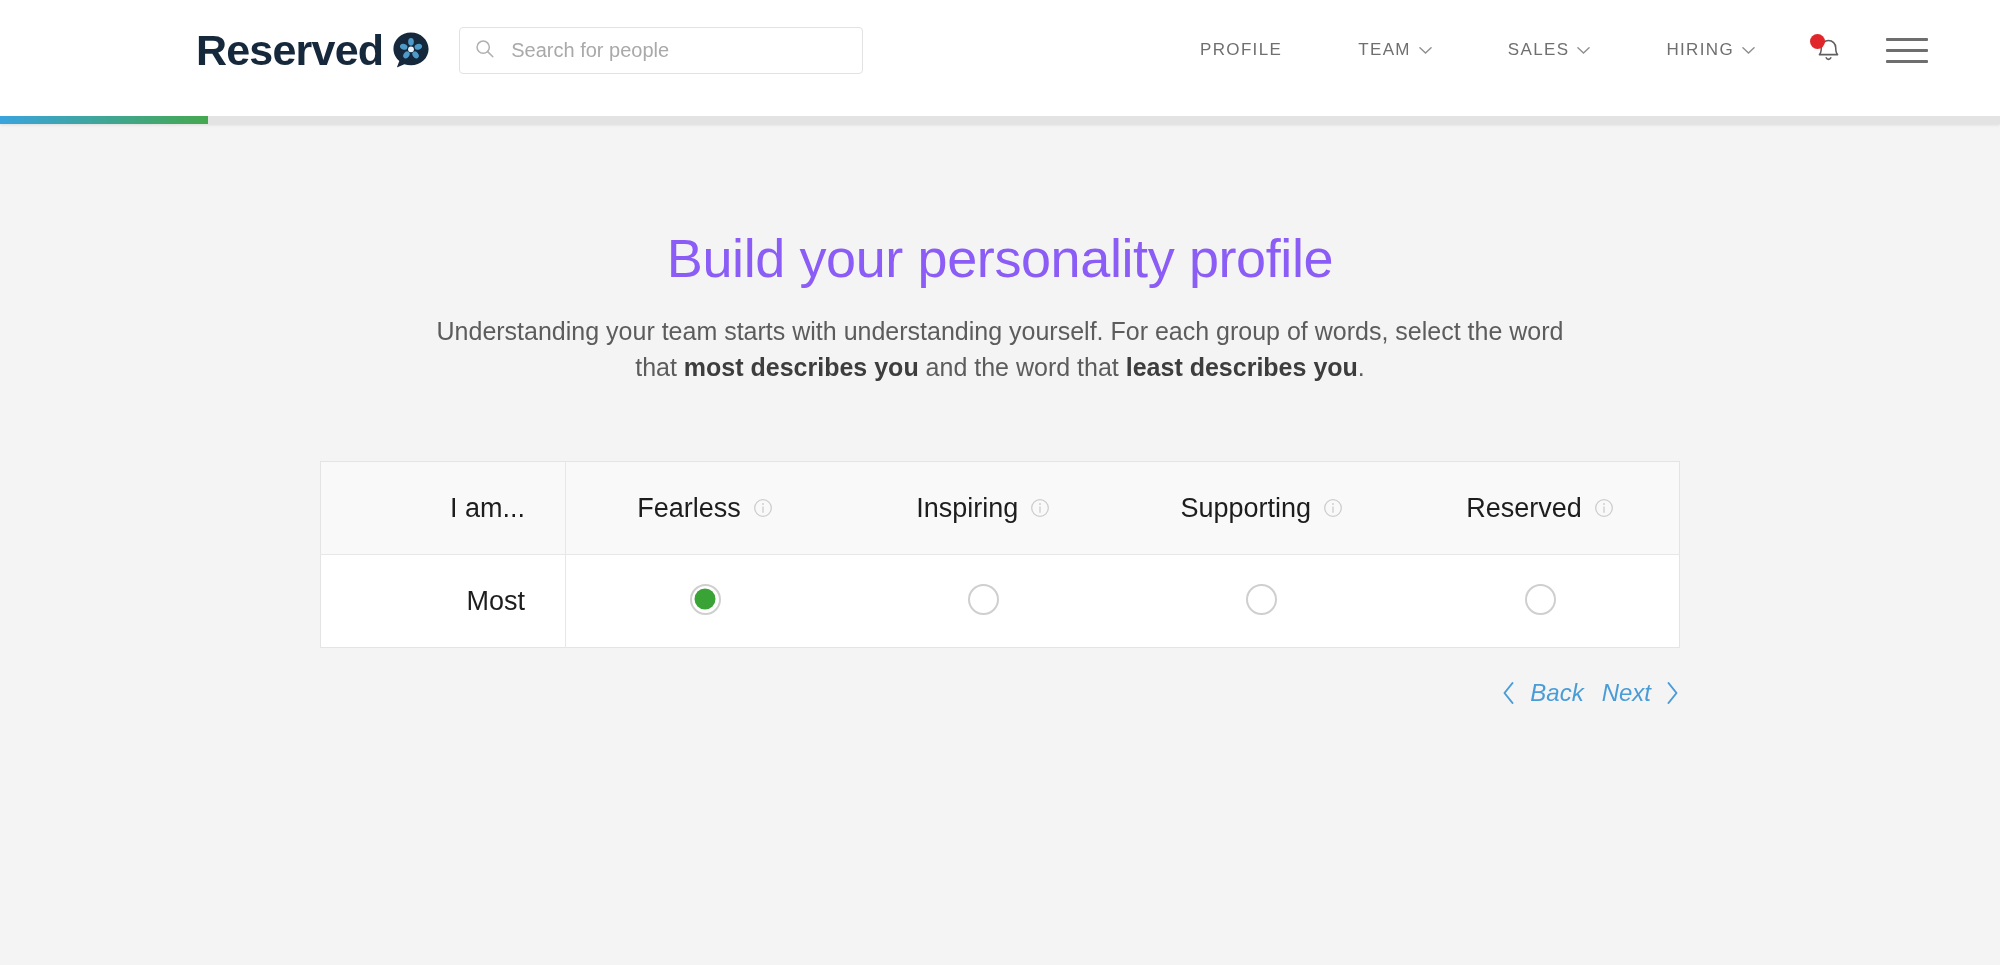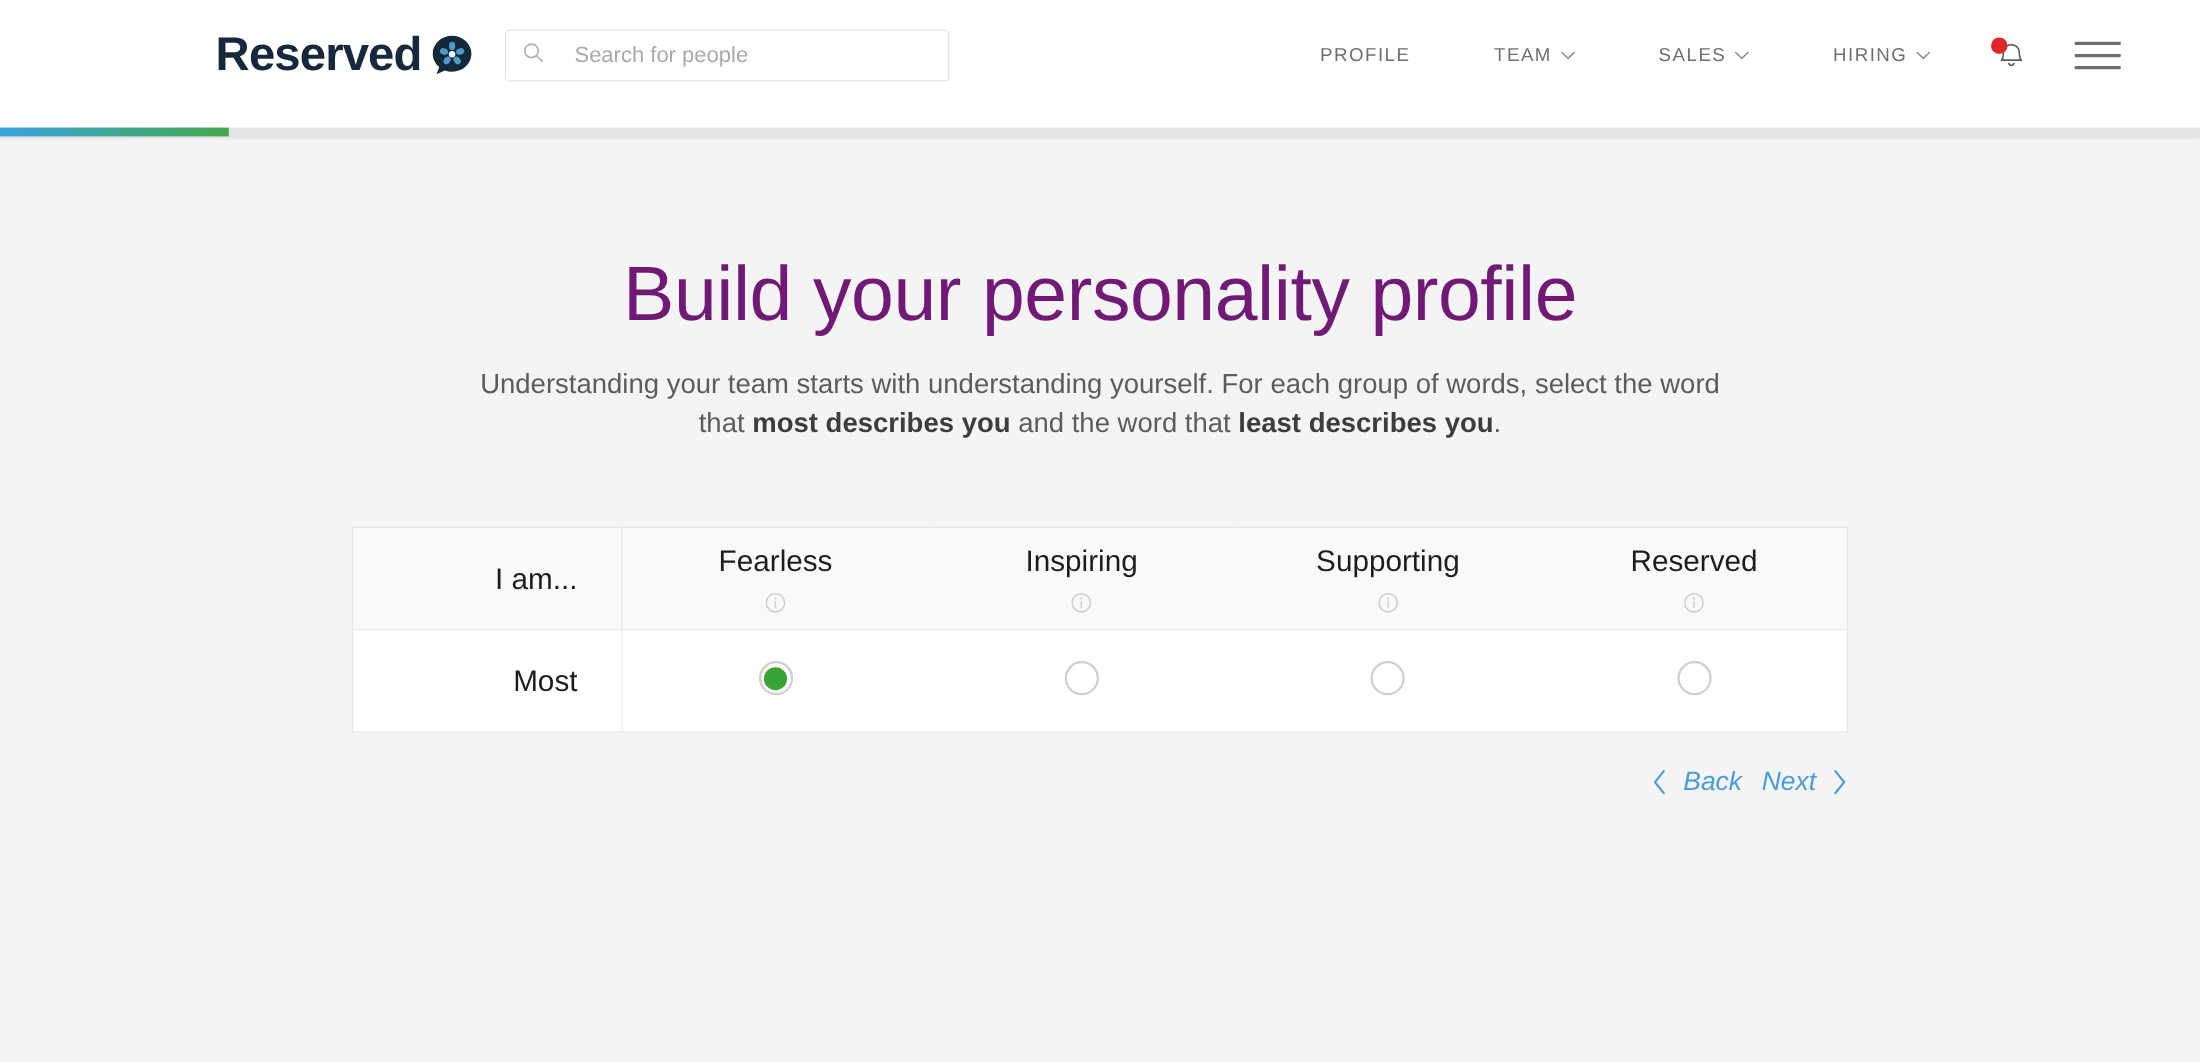"Search for people" .search-box { gap: 27px -> 16px }
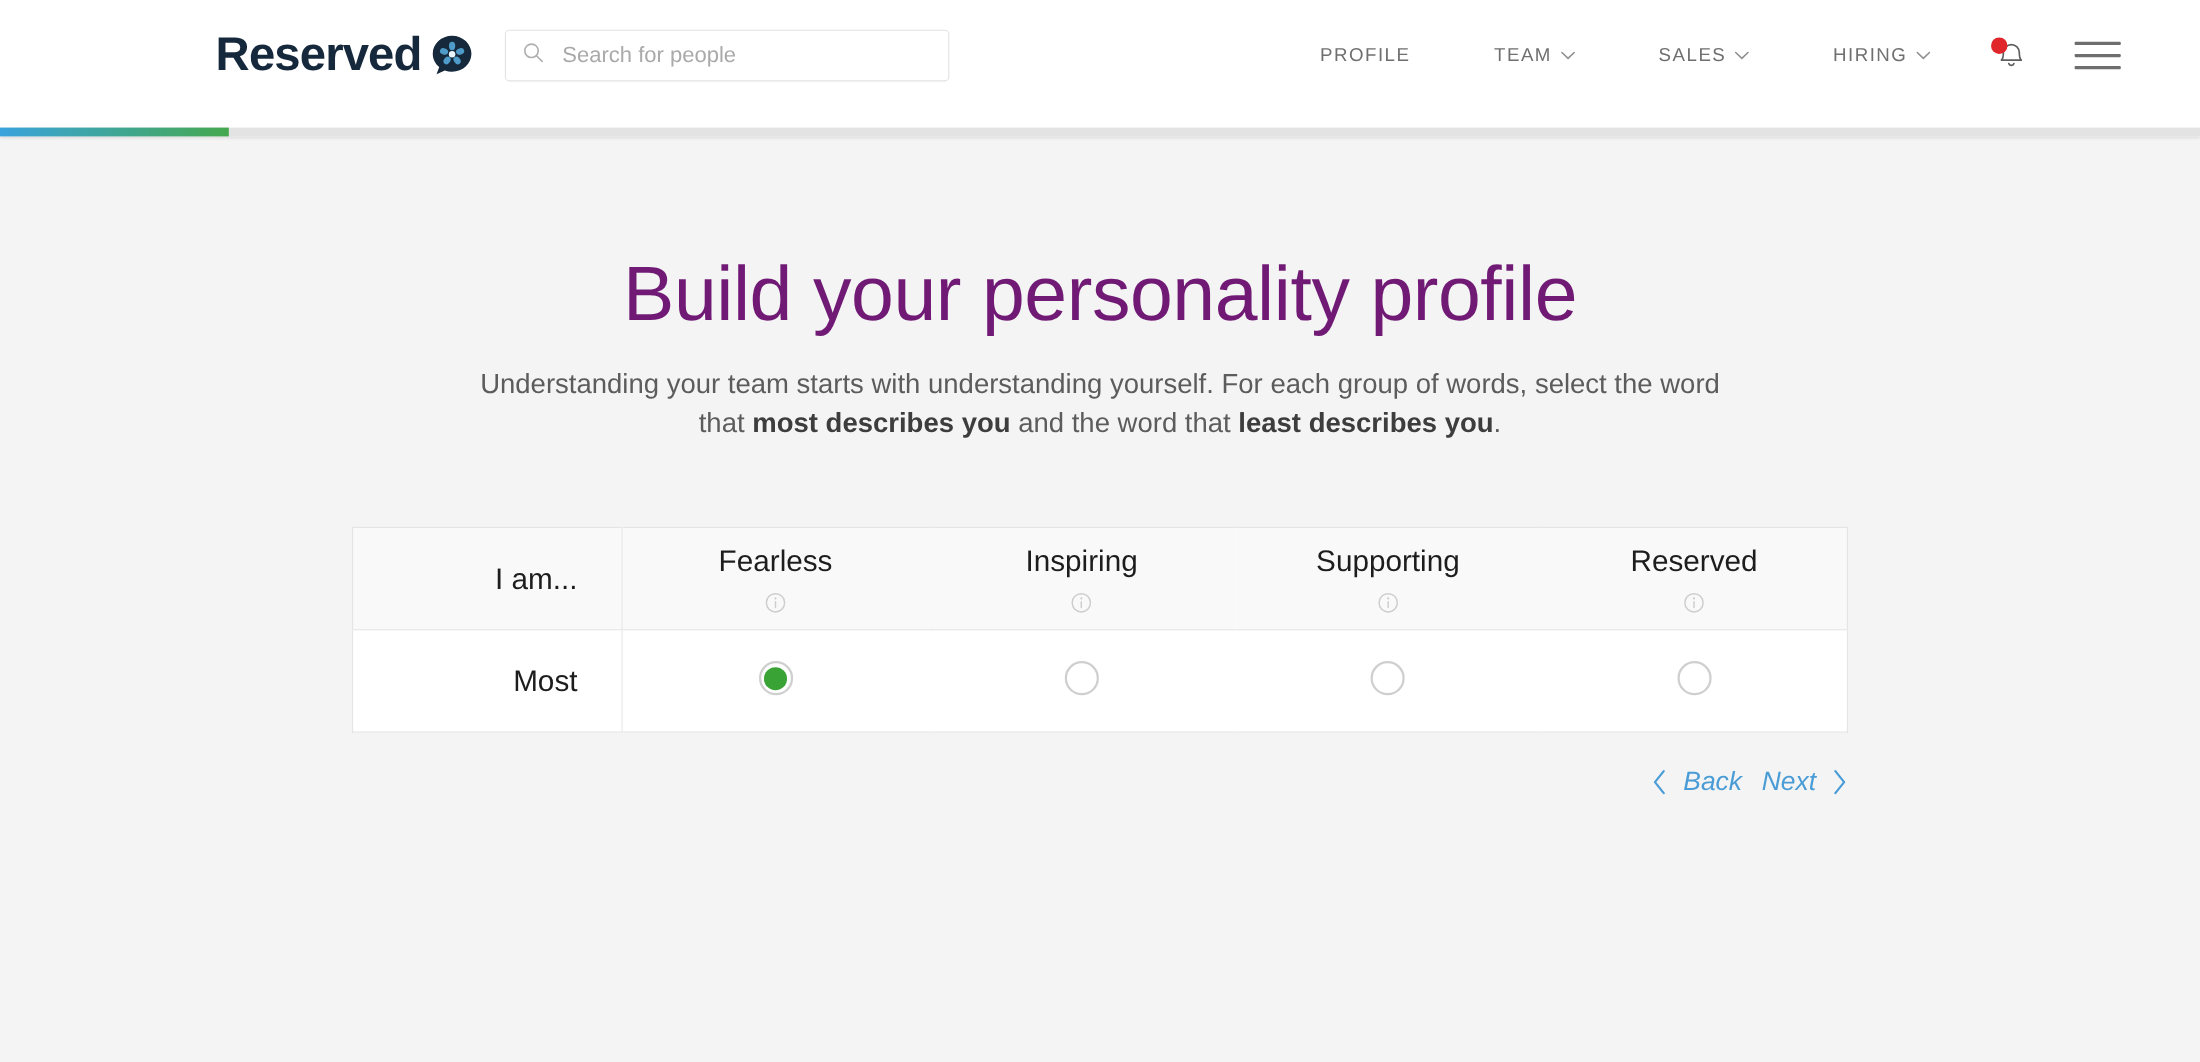"Build your personality profile" .page-title { color: #701a75 -> #8b5cf6; font-size: 70px -> 54px }
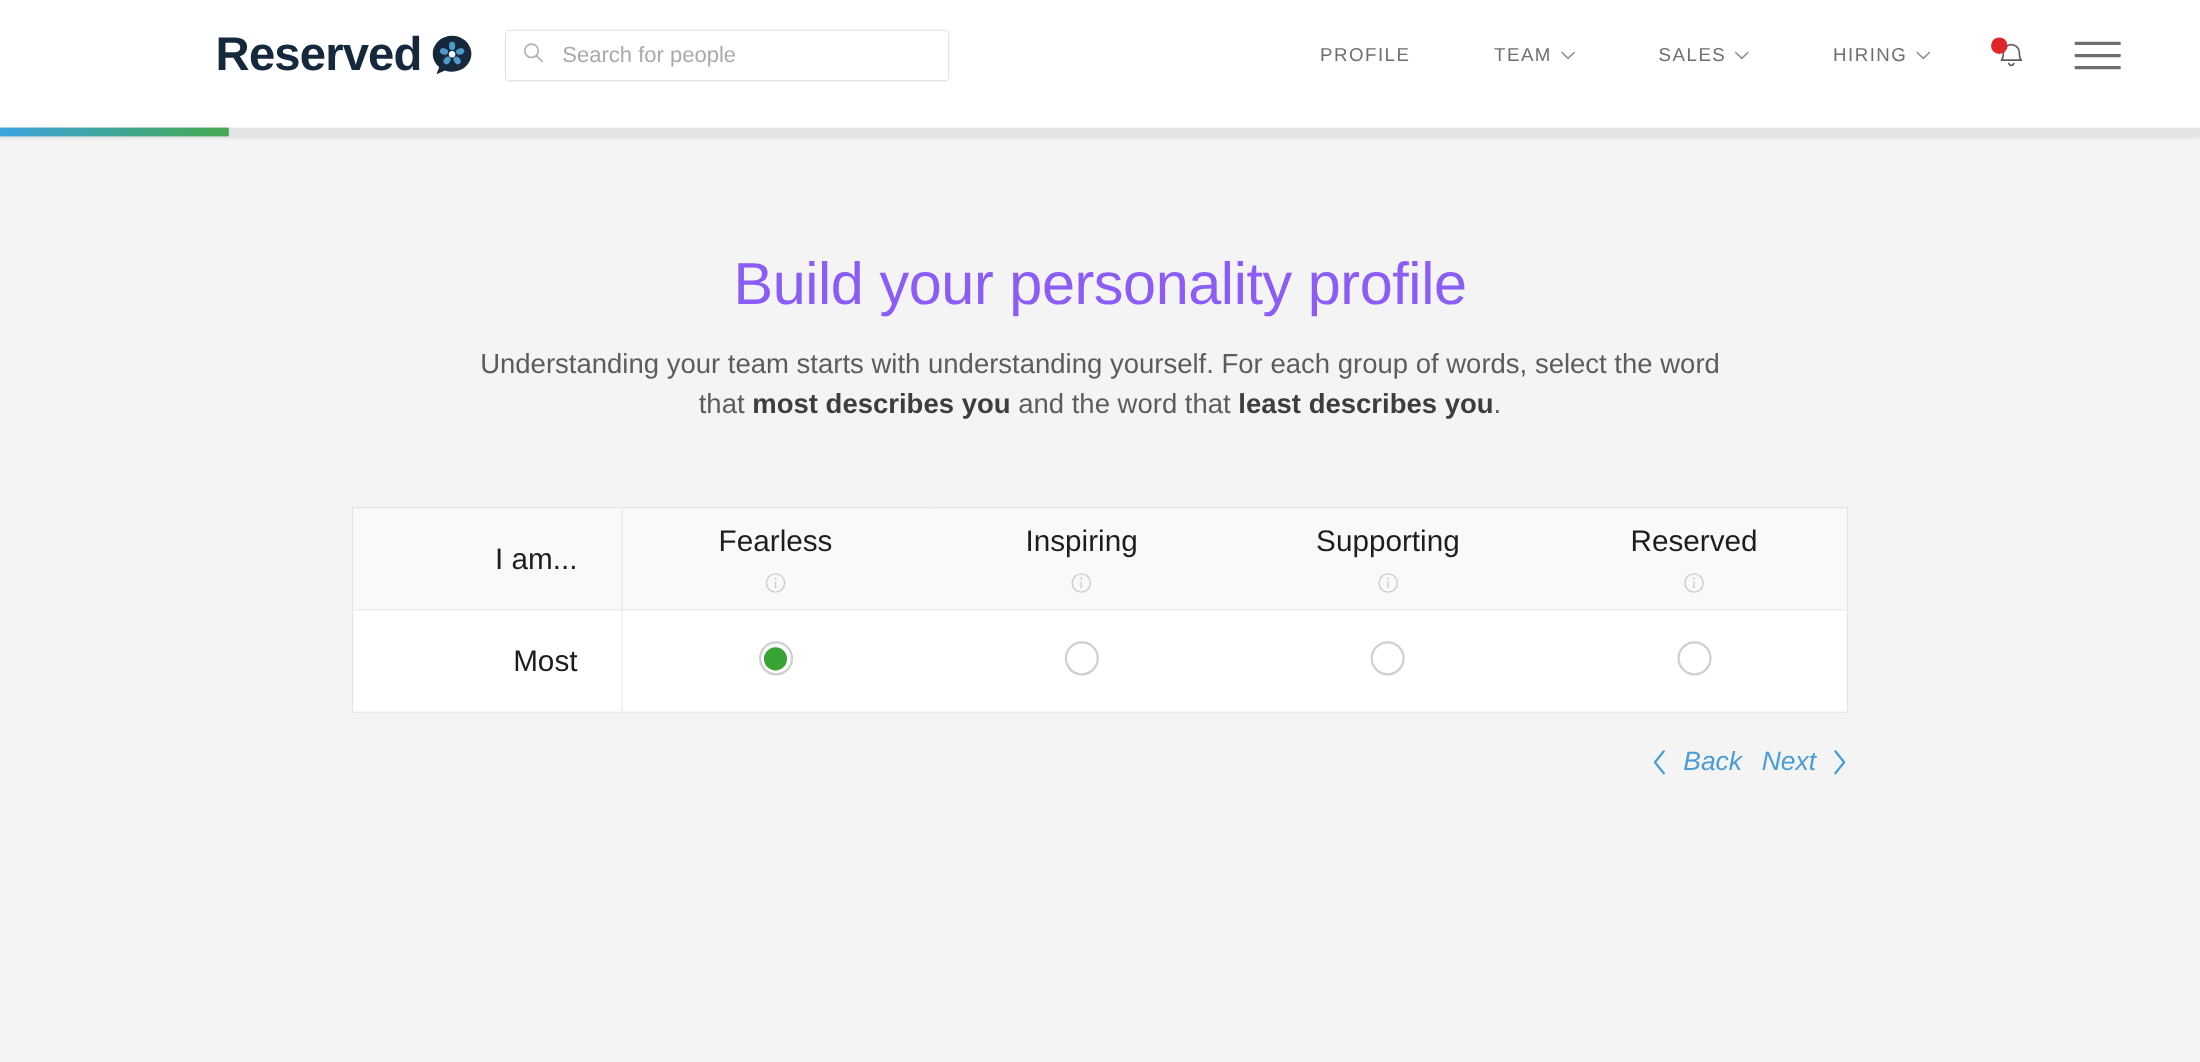"Fearless" .word-cell-inner { flex-direction: column -> none }
